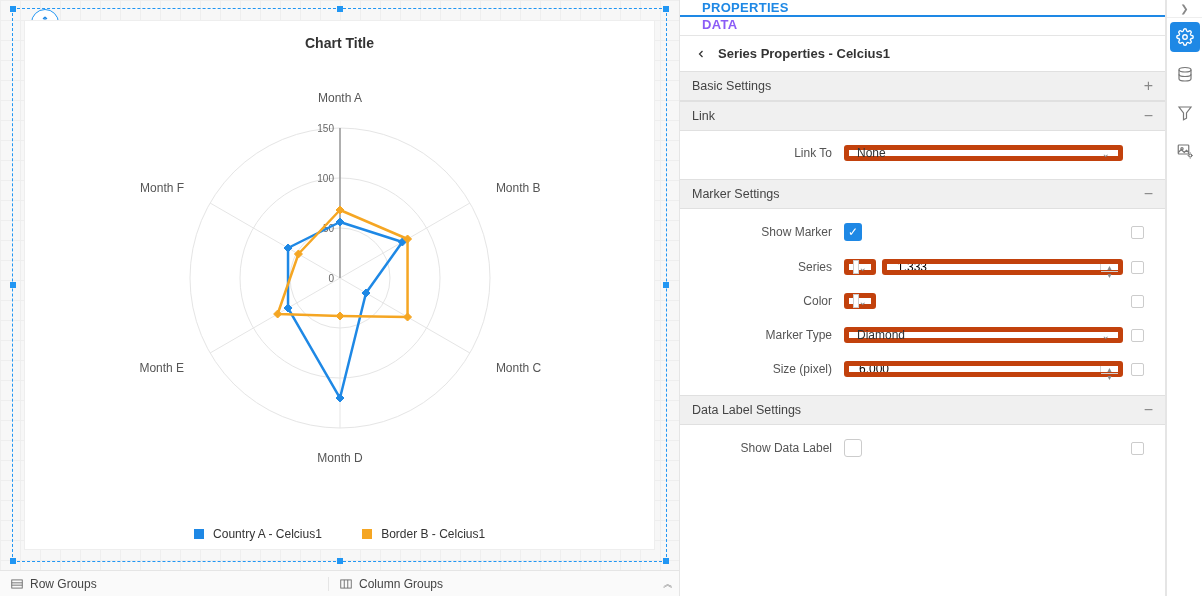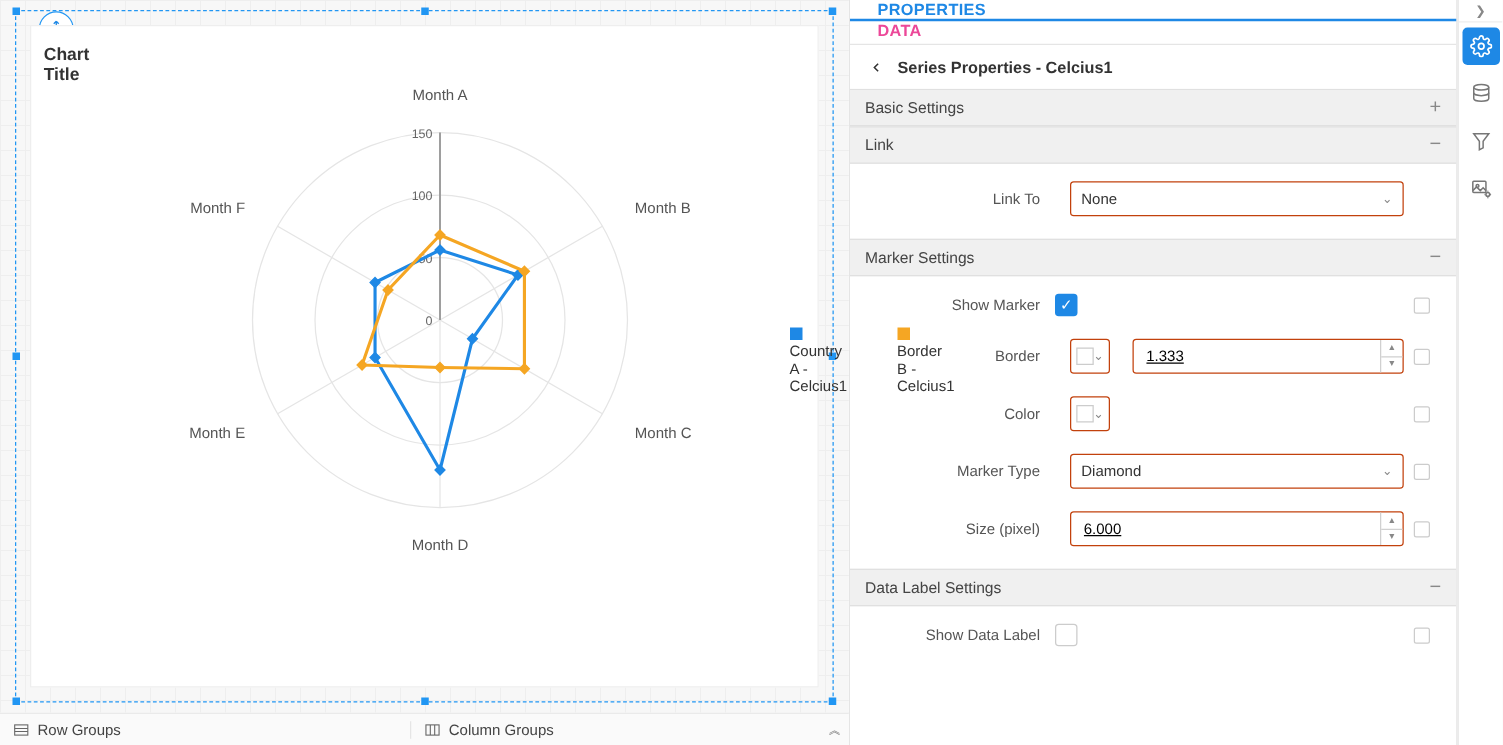"DATA" .tab { color: #ec4899 -> #8b5cf6 }
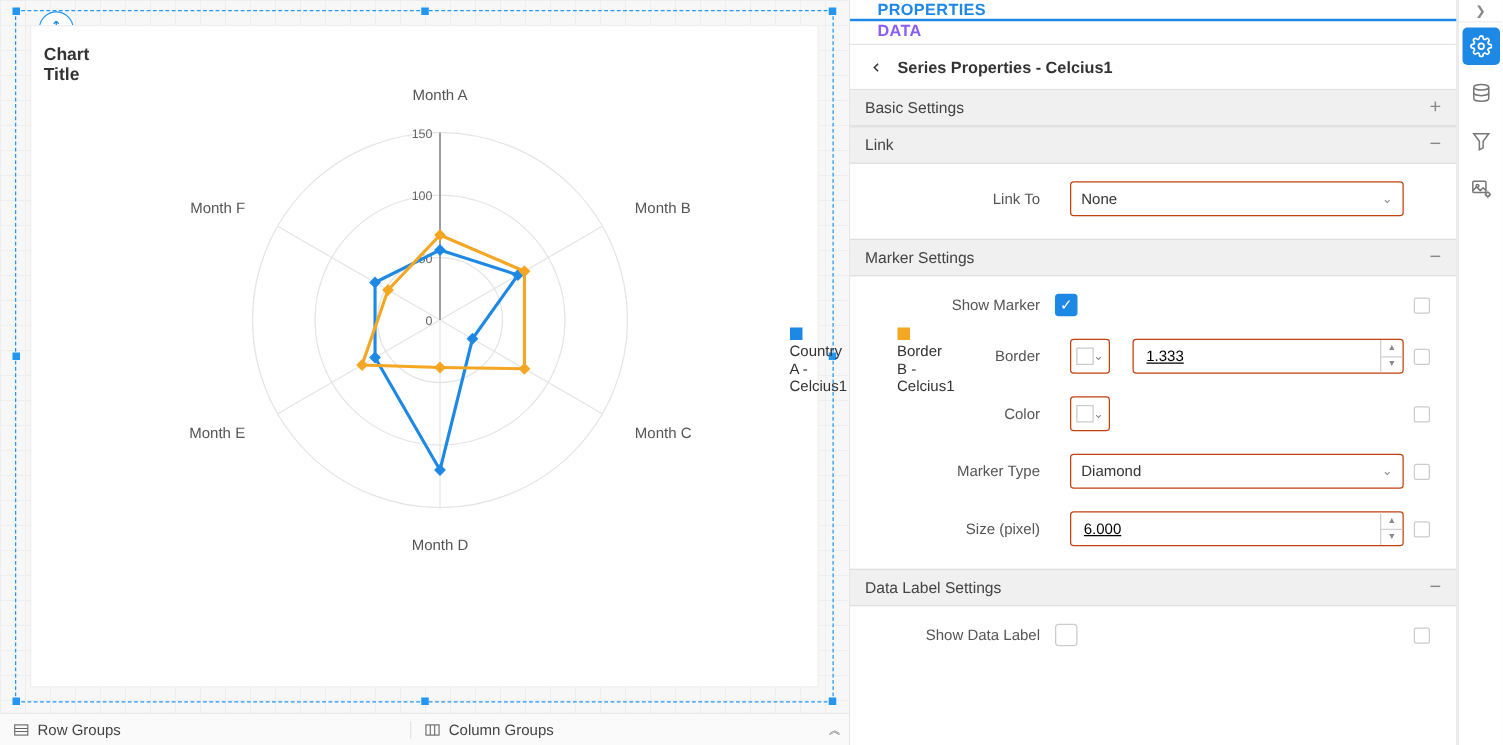"Chart Title" .chart-surface { align-items: none -> center; flex-direction: row -> column }
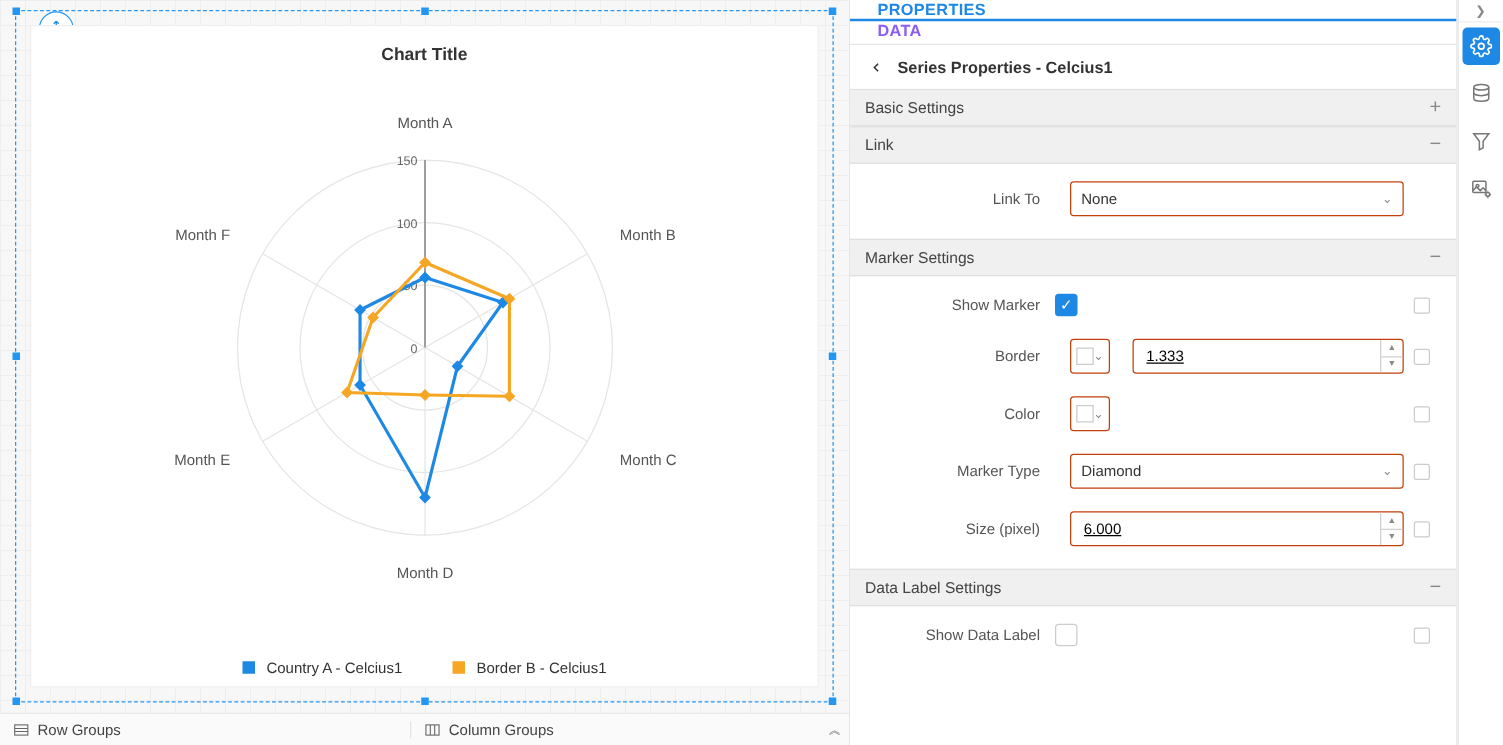"None" .select, .input, .spinner { border: 1px solid #c2410c -> 5px solid #c2410c; height: 28px -> 16px; margin-left: 12px -> none }
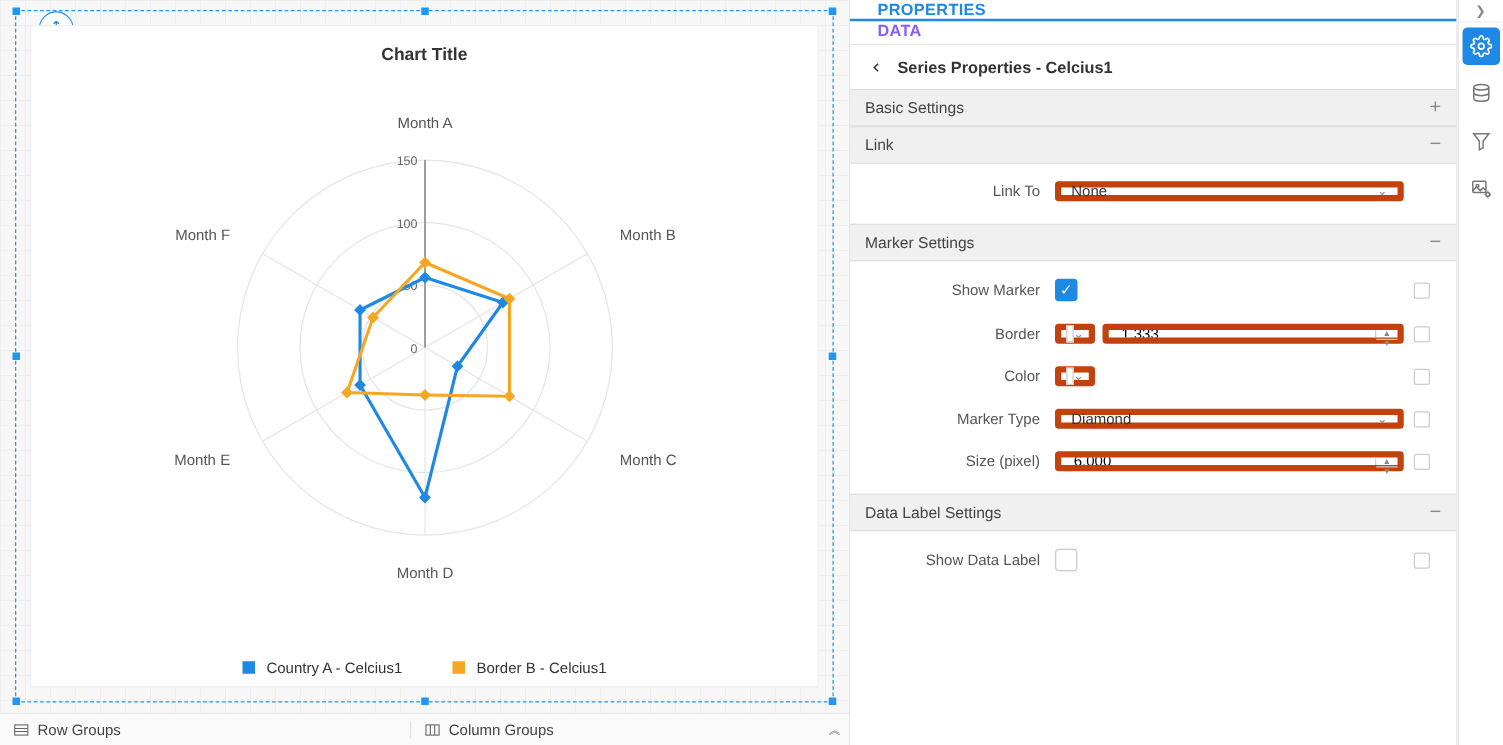"Border" div.field-label { text: Border -> Series }
